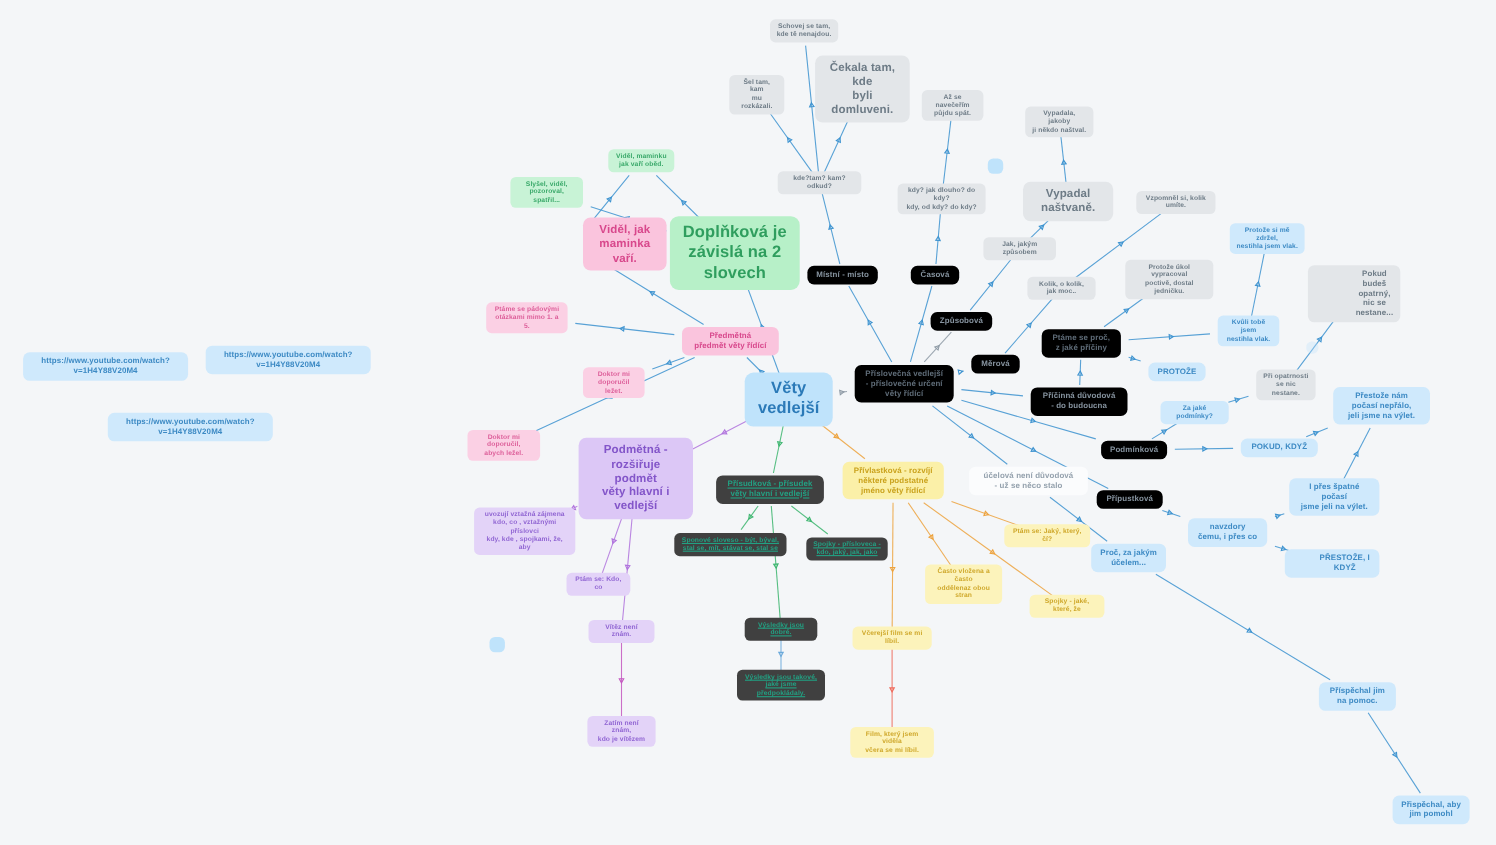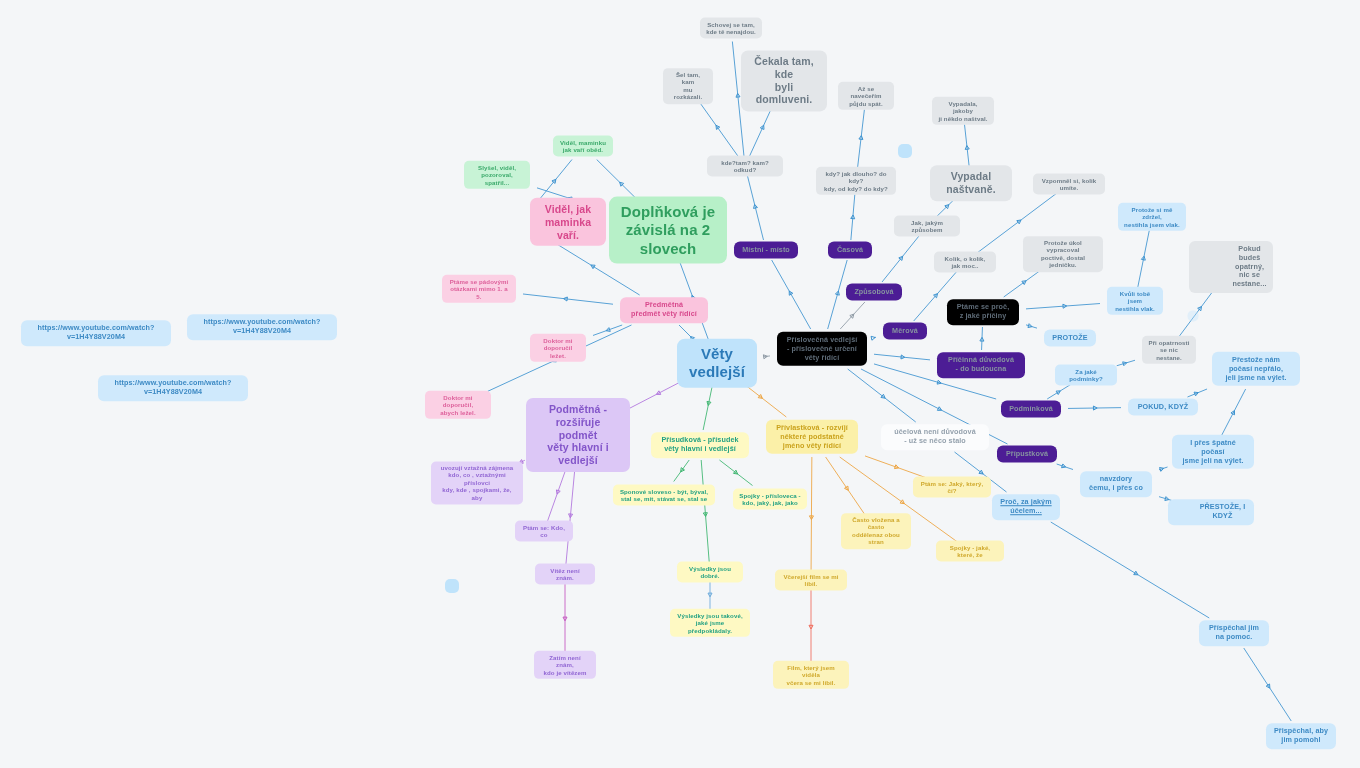"Místní - místo" .c-white { background: #4c1d95 -> #000000 }
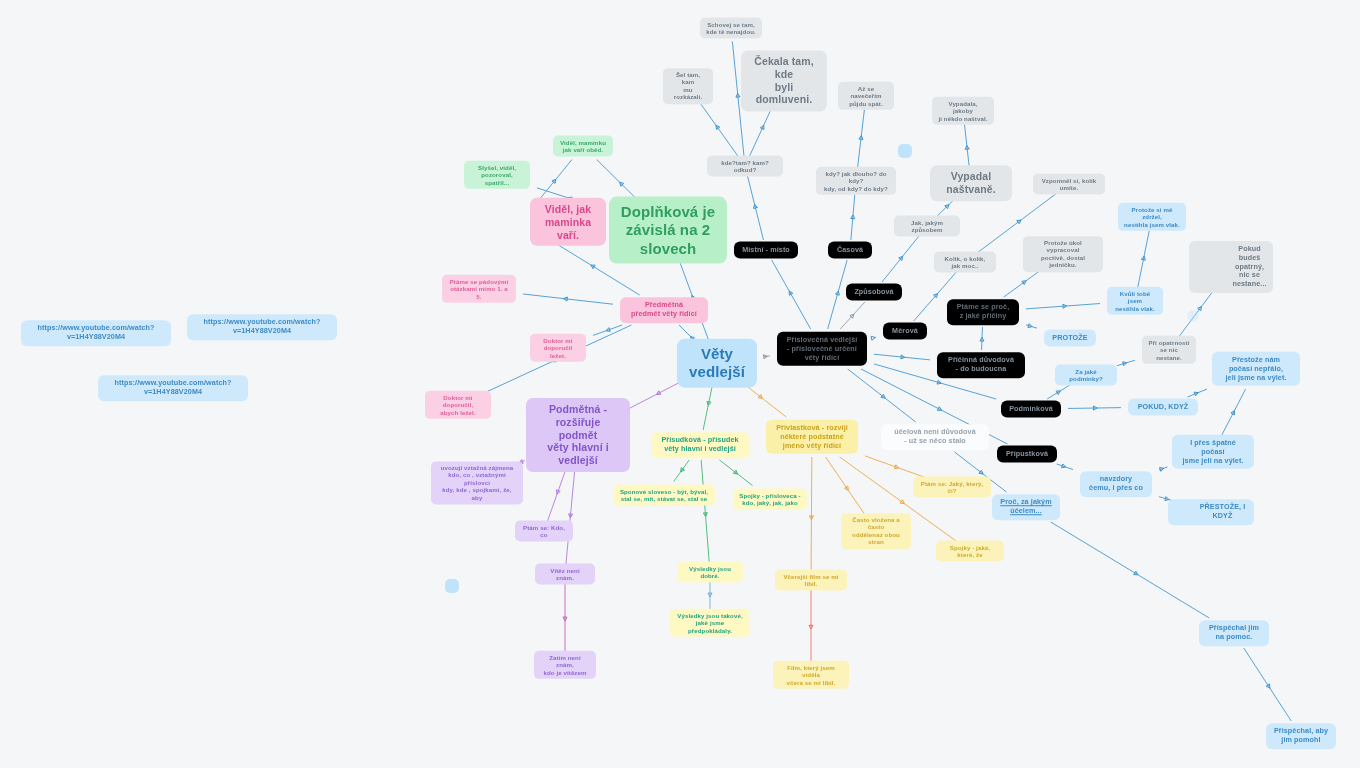"Přísudková - přísudek" .c-teal { background: #fef9c3 -> #404040; text-decoration: none -> underline }
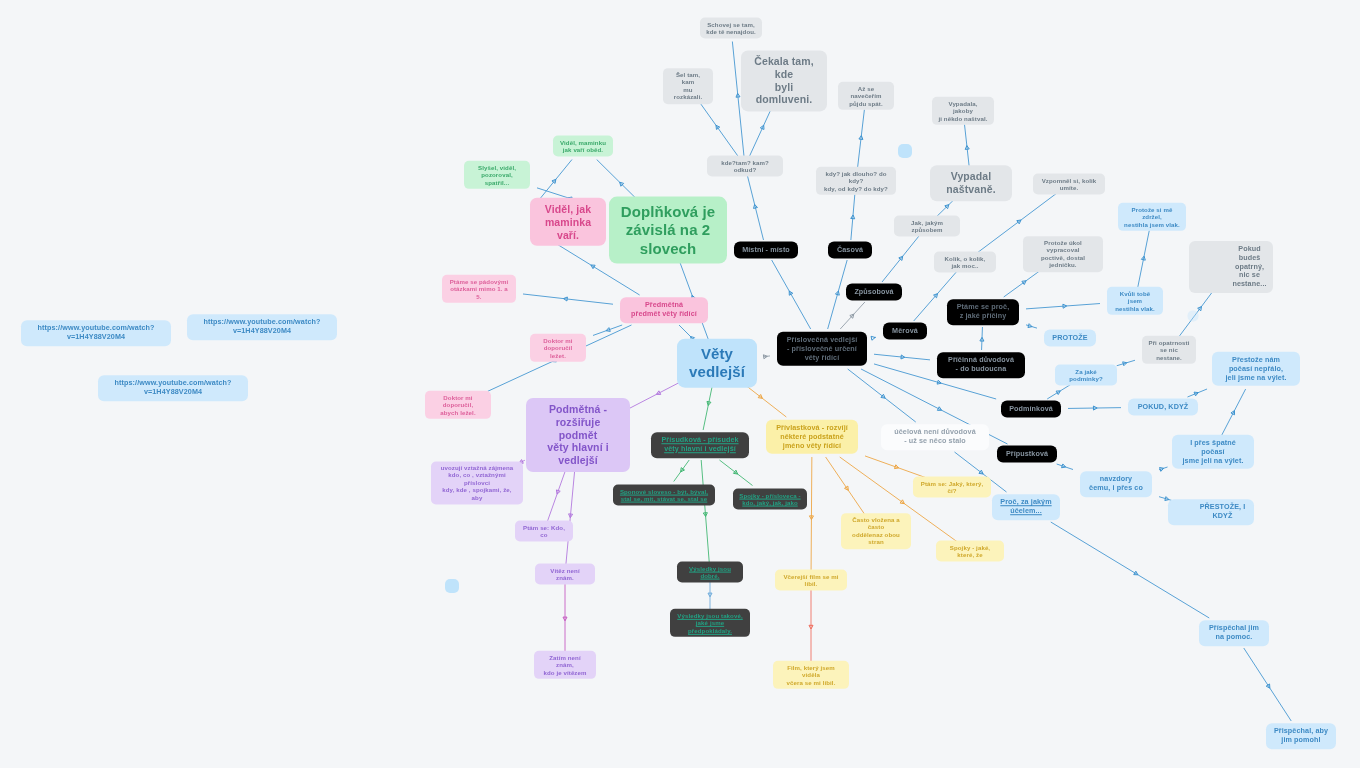"Proč, za jakým" div.node { text-decoration: underline -> none }
